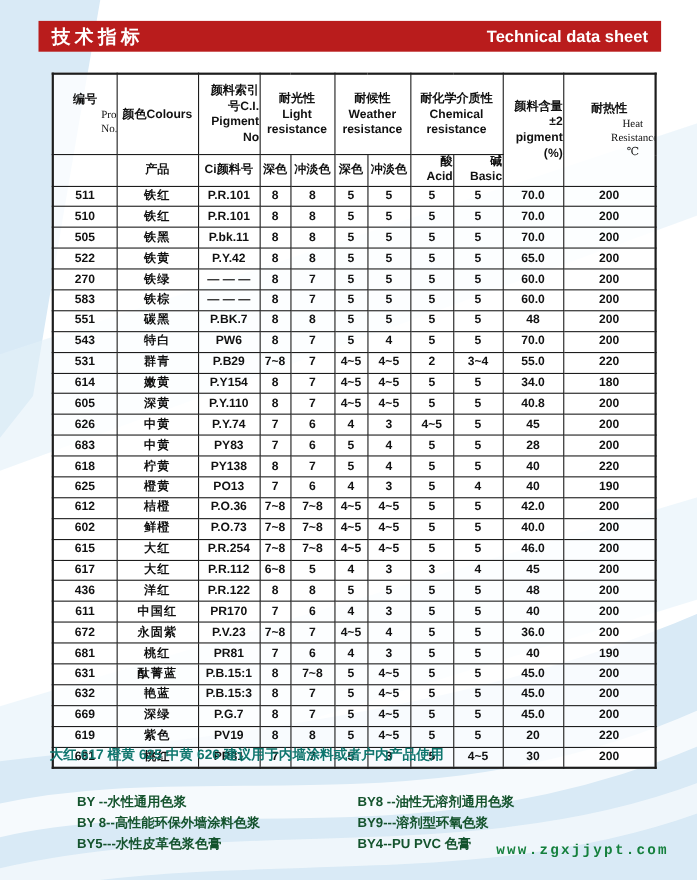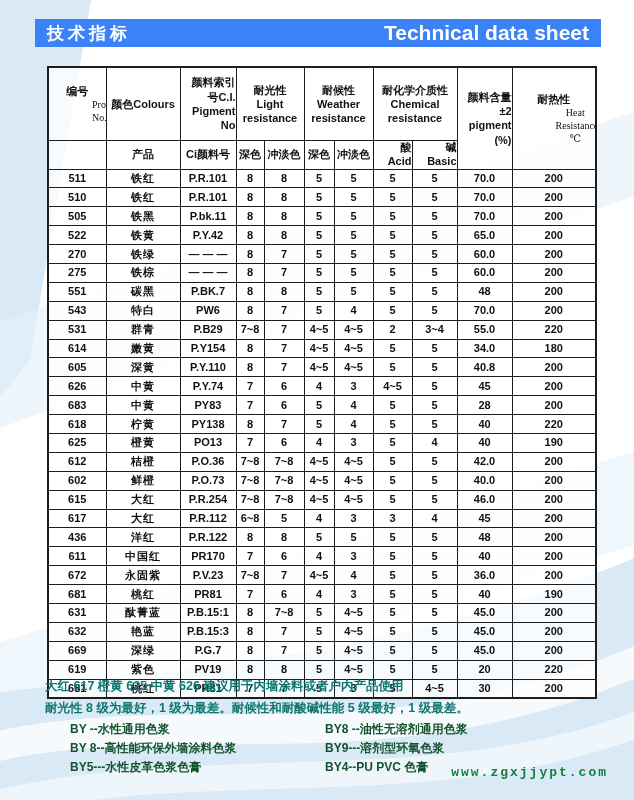"技术指标" .titlebar { background: #3b82f6 -> #b91c1c }
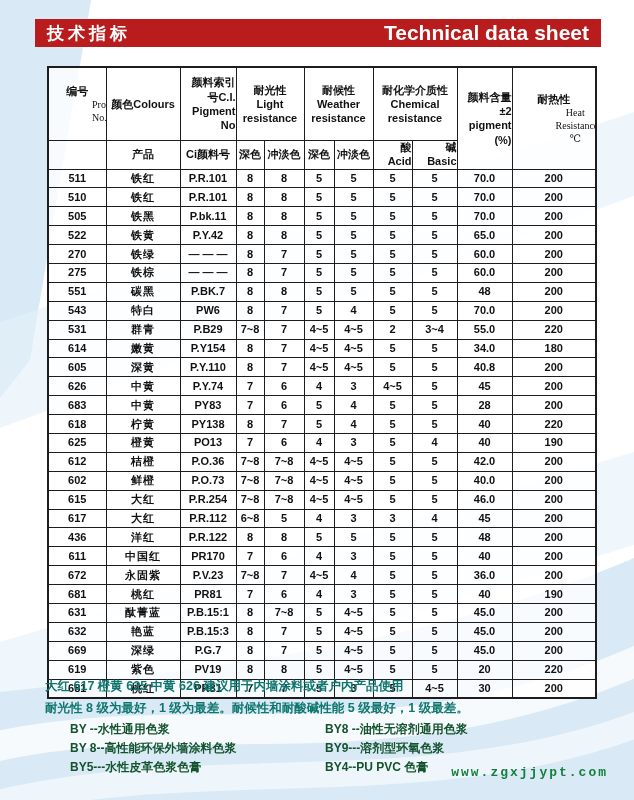"Technical data sheet" .titlebar .en { font-size: 21px -> 15px }
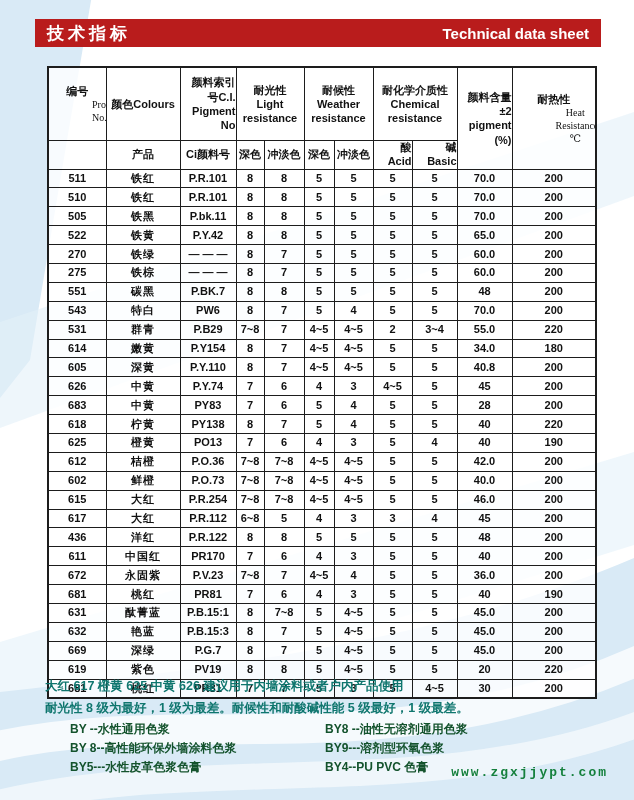"275" td { text: 275 -> 583 }
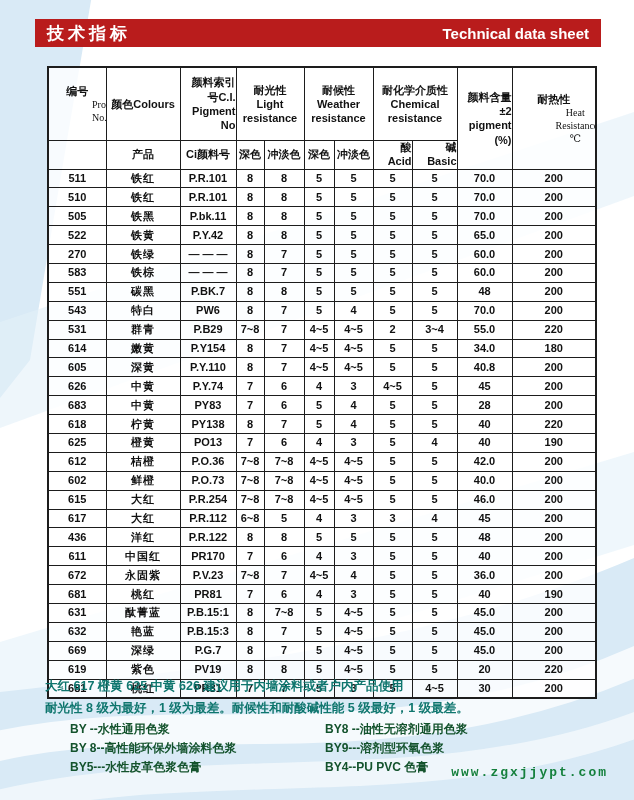"耐光性 8 级为最好，1 级为最差。耐候性和耐酸碱性能 5" div { html: <div>耐光性 8 级为最好，1 级为最差。耐候性和耐酸碱性能 5 级最好，1 级最差。</div> -> none }
